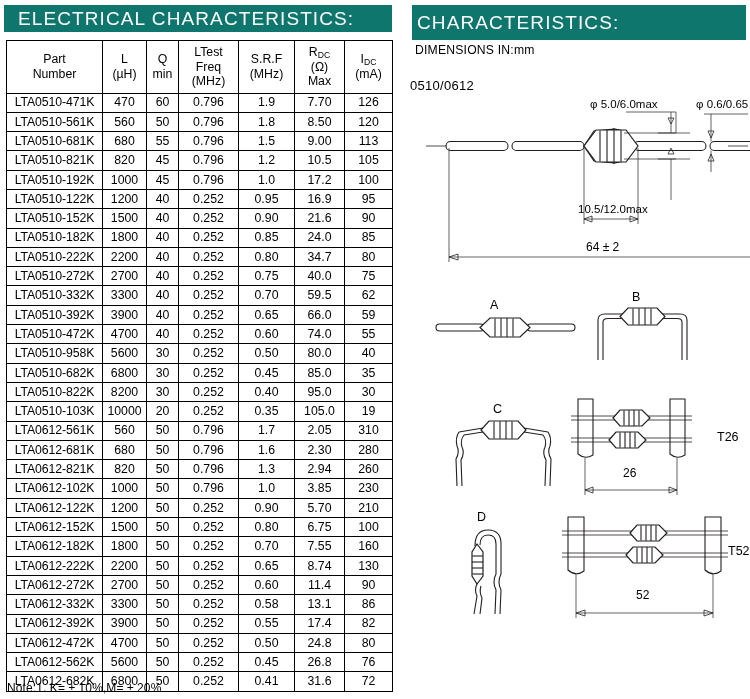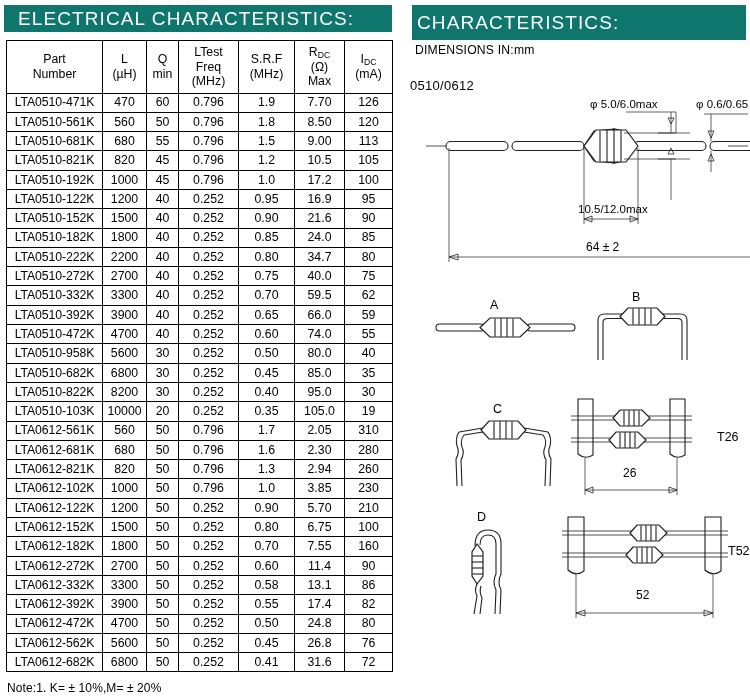"LTA0612-222K" tr { html: none -> <tr> <td>LTA0612-222K</td> <td>2200</td> <td>50</td> <td>0.252</td> <td>0.65</td> <td>8.74</td> <td>130</td> </tr> }
